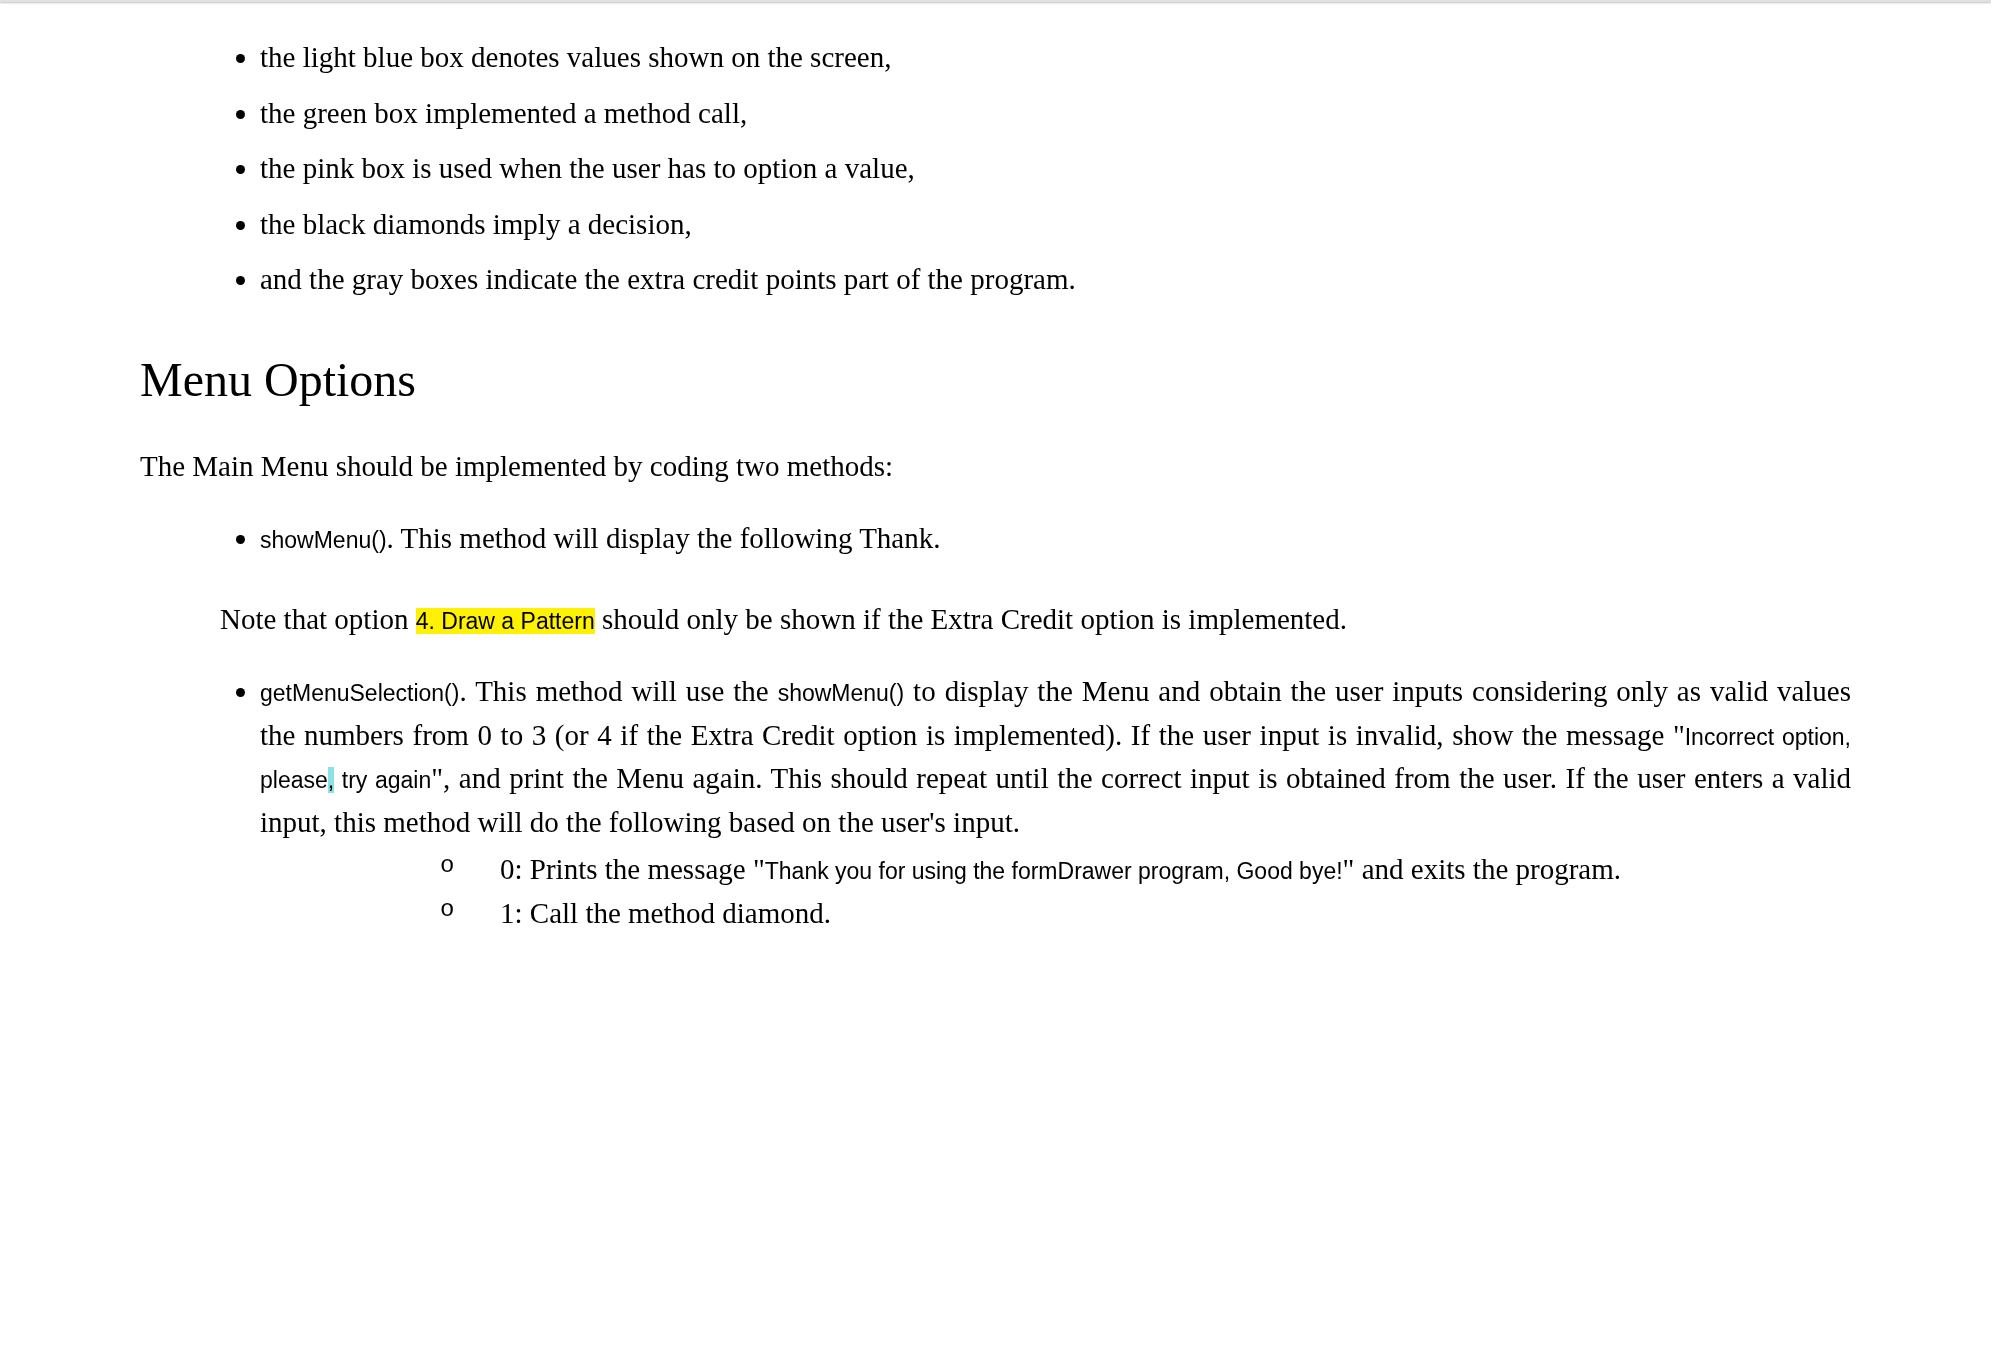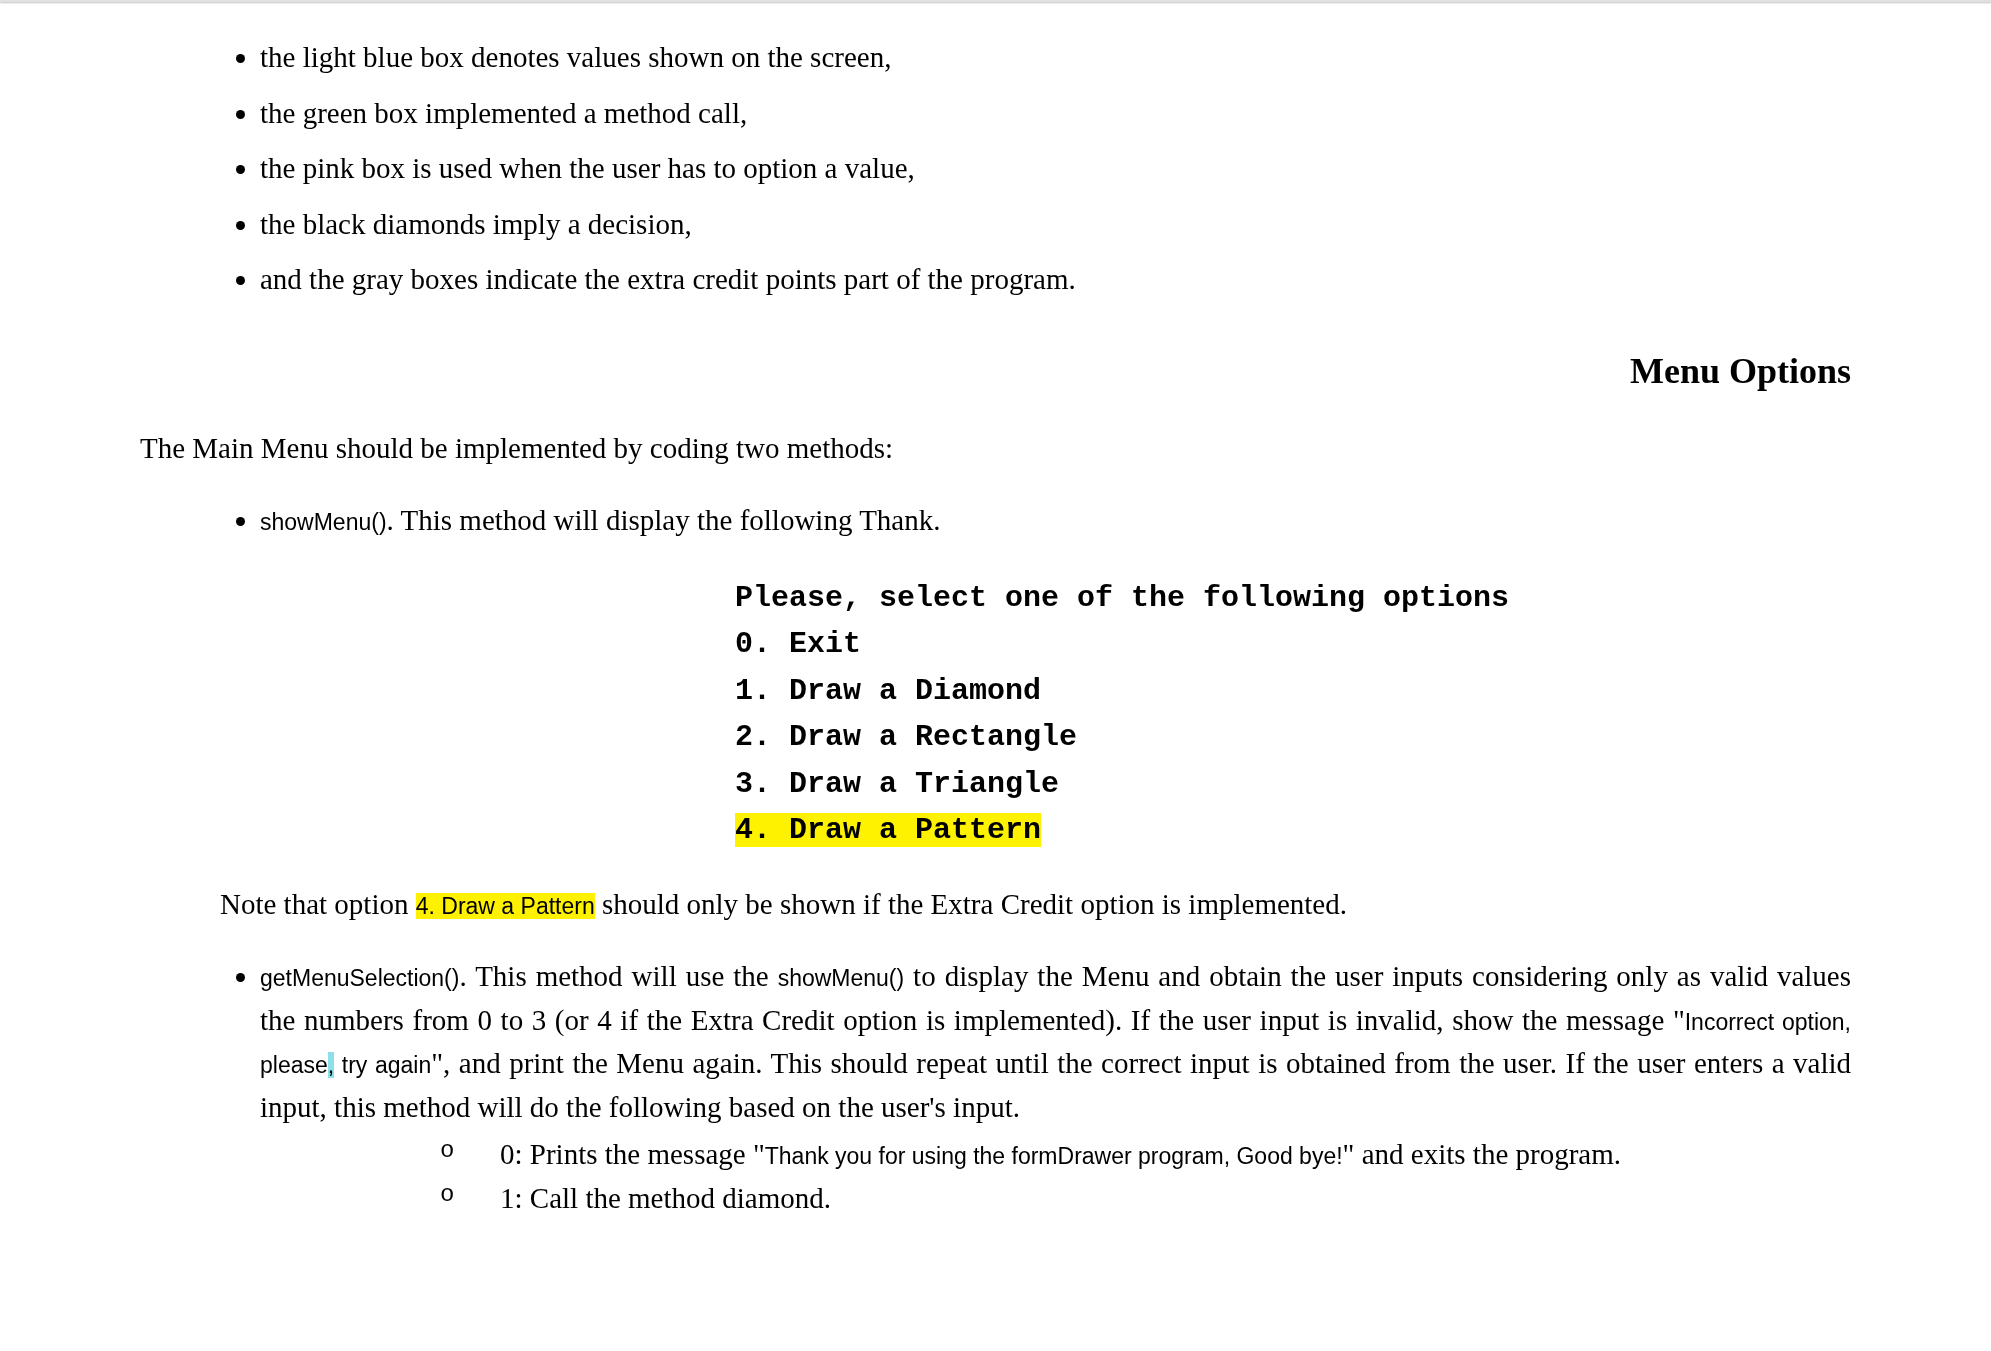"Menu Options" h2.section { font-size: 36px -> 48px; font-weight: bold -> normal; text-align: right -> none }
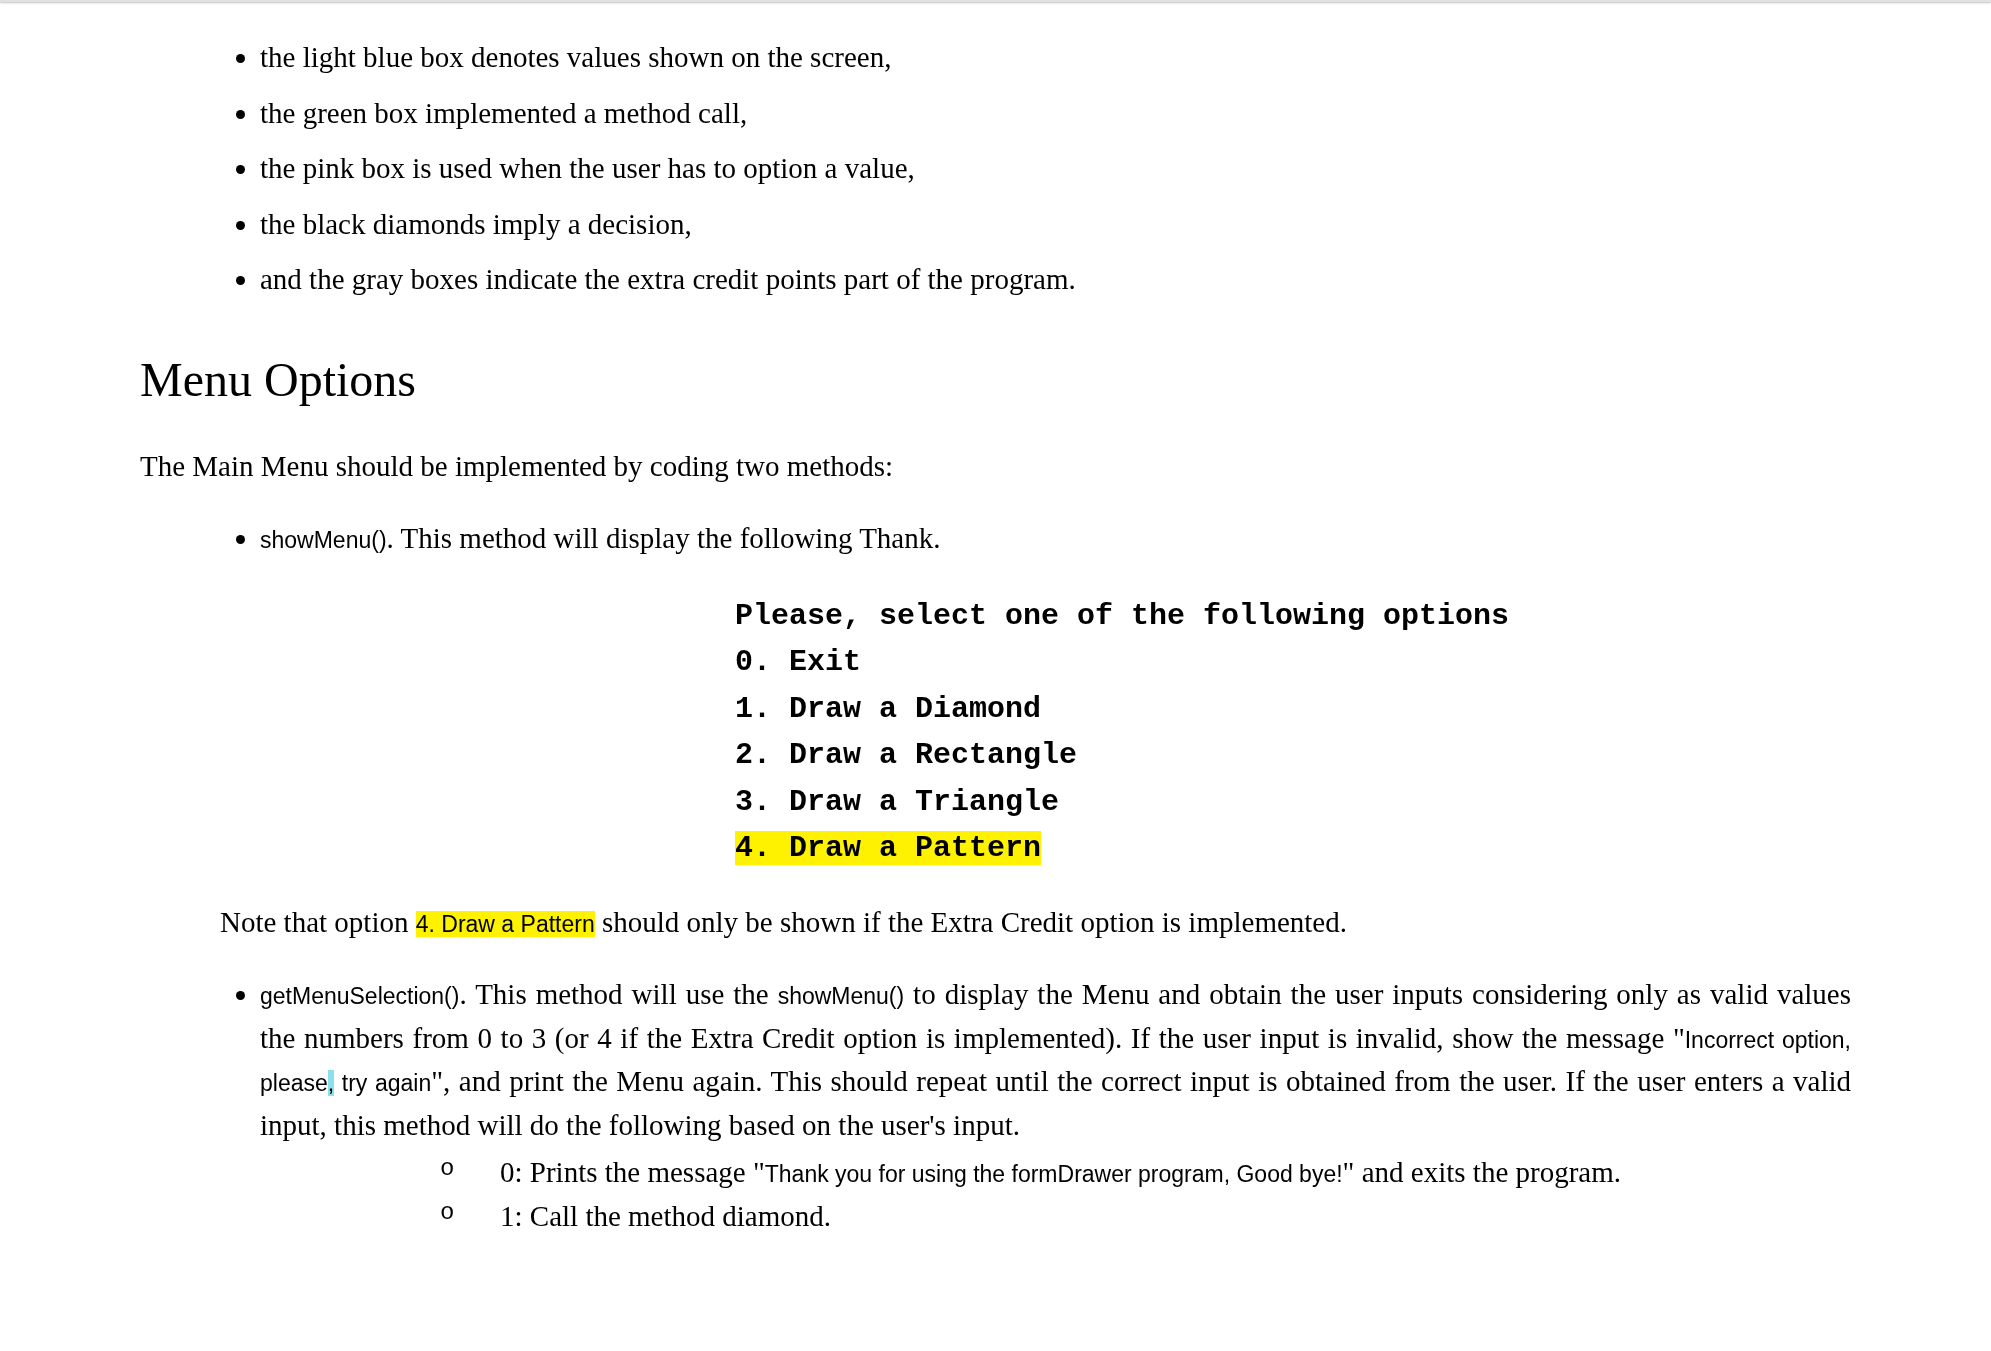"Please, select one of the" div.menu-block { html: <div><span>Please, select one of the following options</span> <span>0. Exit</span> <span>1. Draw a Diamond</span> <span>2. Draw a Rectangle</span> <span>3. Draw a Triangle</span> <span>4. Draw a Pattern</span></div> -> none }
